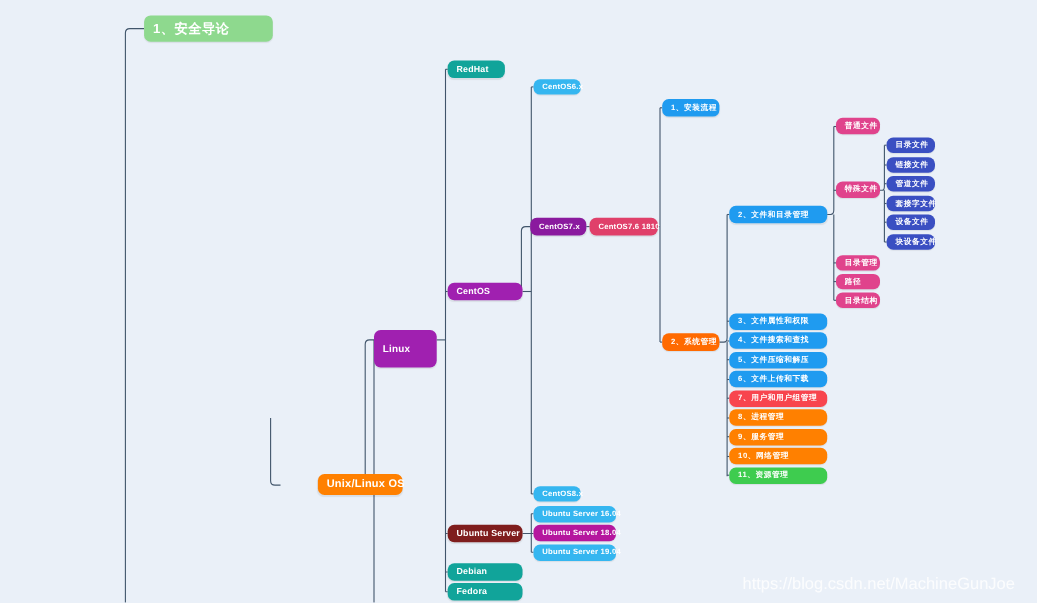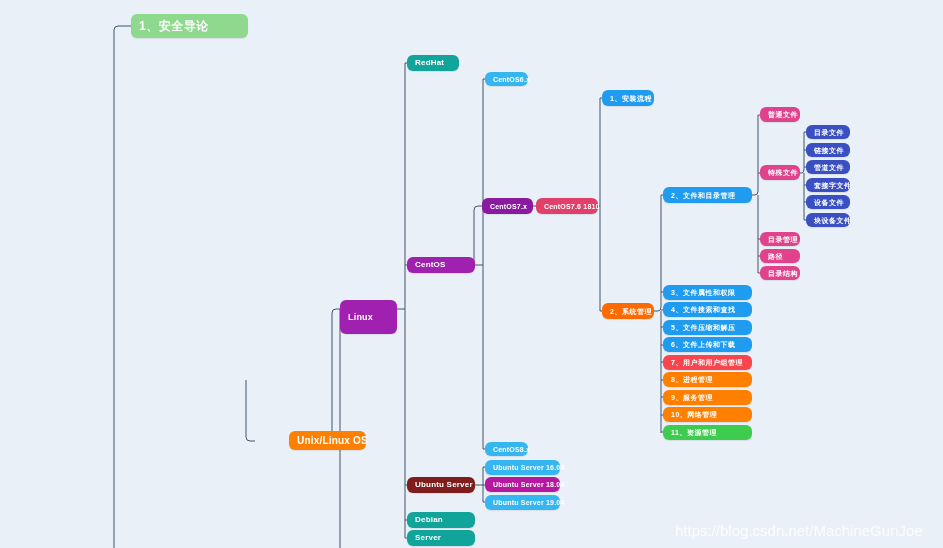"Server" div.node { text: Server -> Fedora }
